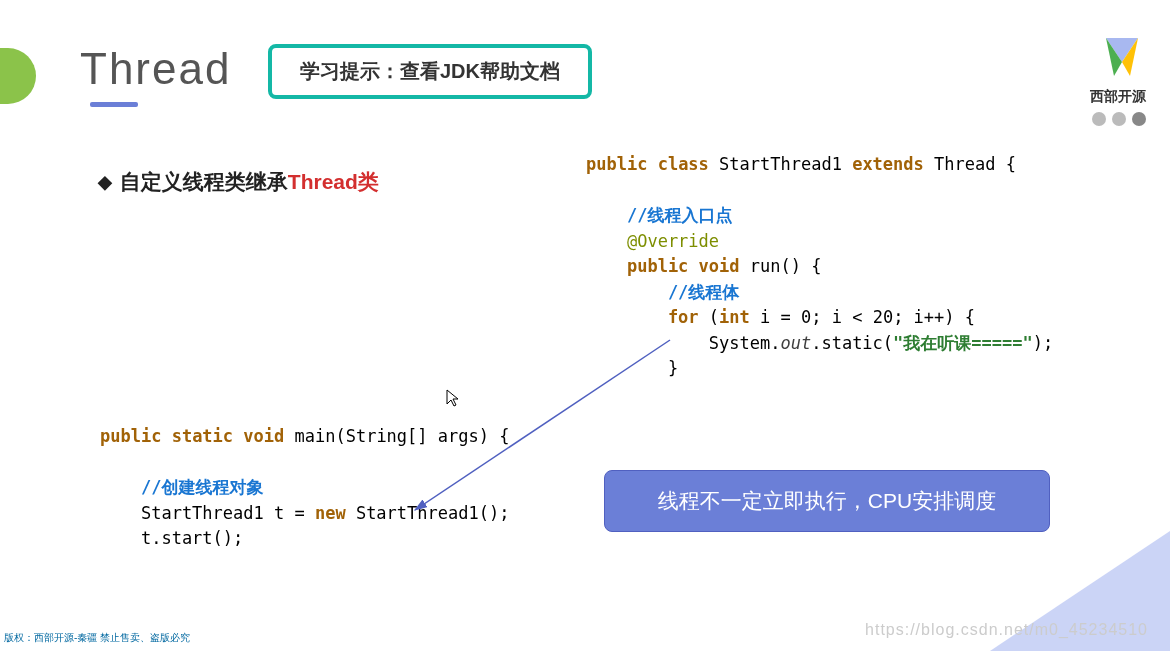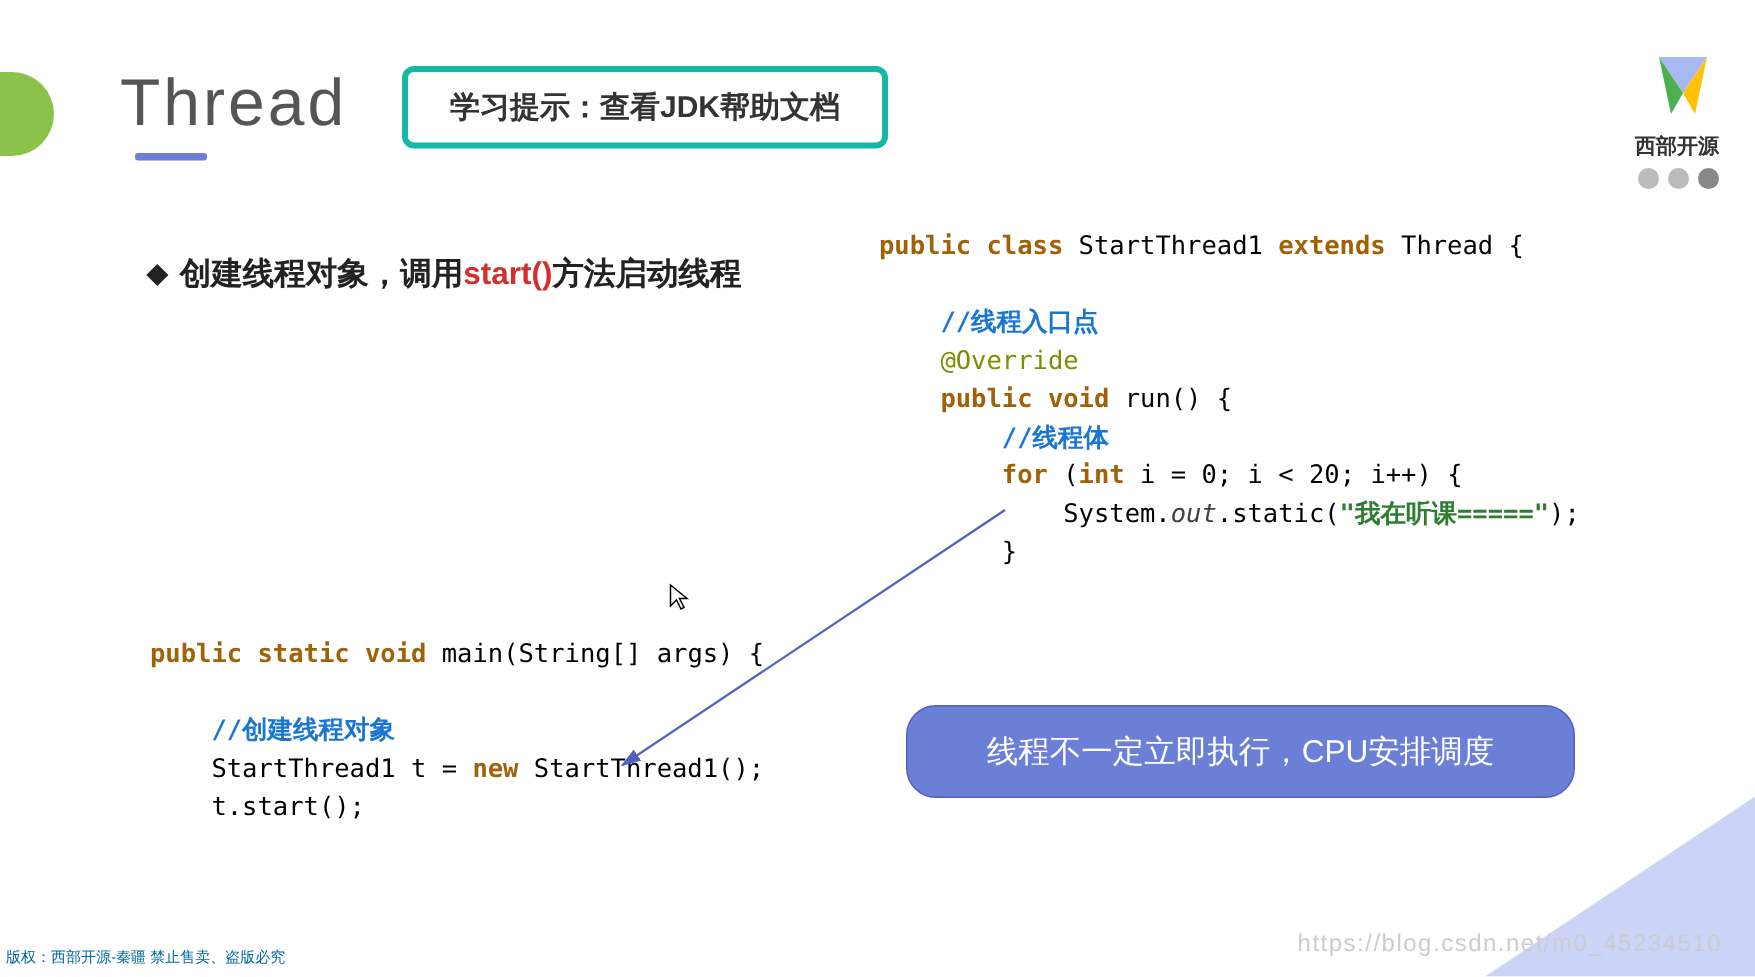"自定义线程类继承Thread类" li { html: none -> <li> <span><span>自定义线程类继承</span><span>Thread类</span></span> </li> }
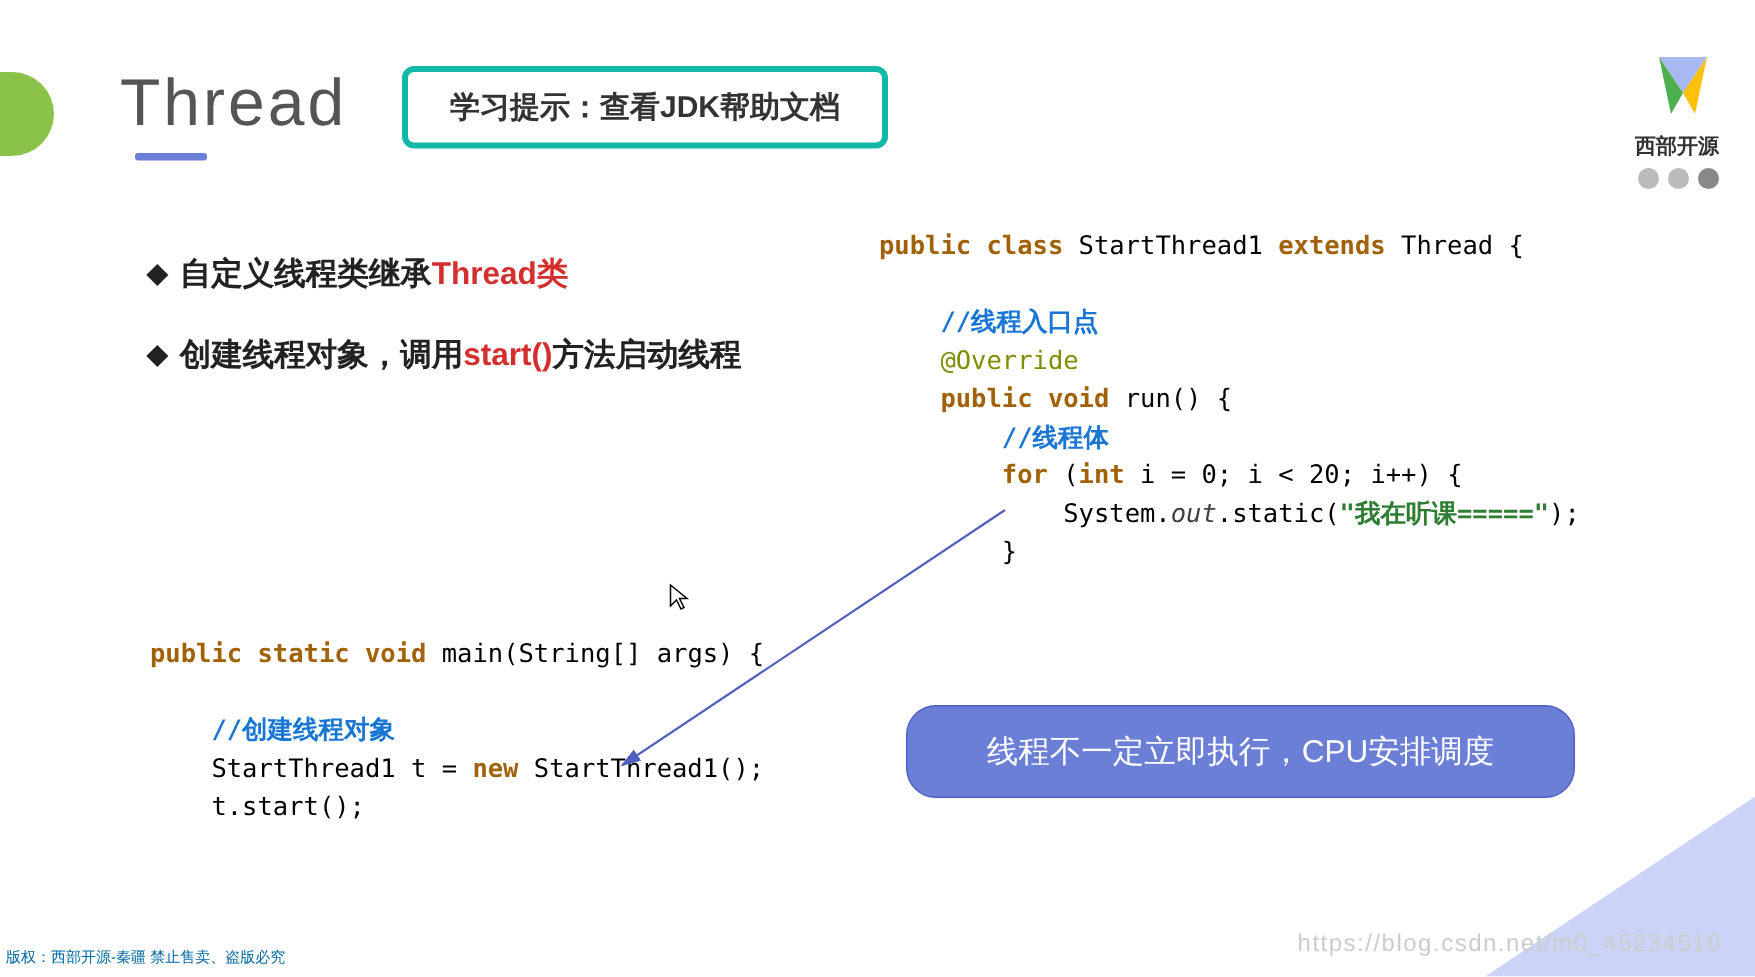"创建线程对象，调用start()方法启动线程" li { html: <li> <span><span>创建线程对象，调用</span><span>start()</span><span>方法启动线程</span></span> </li> -> none }
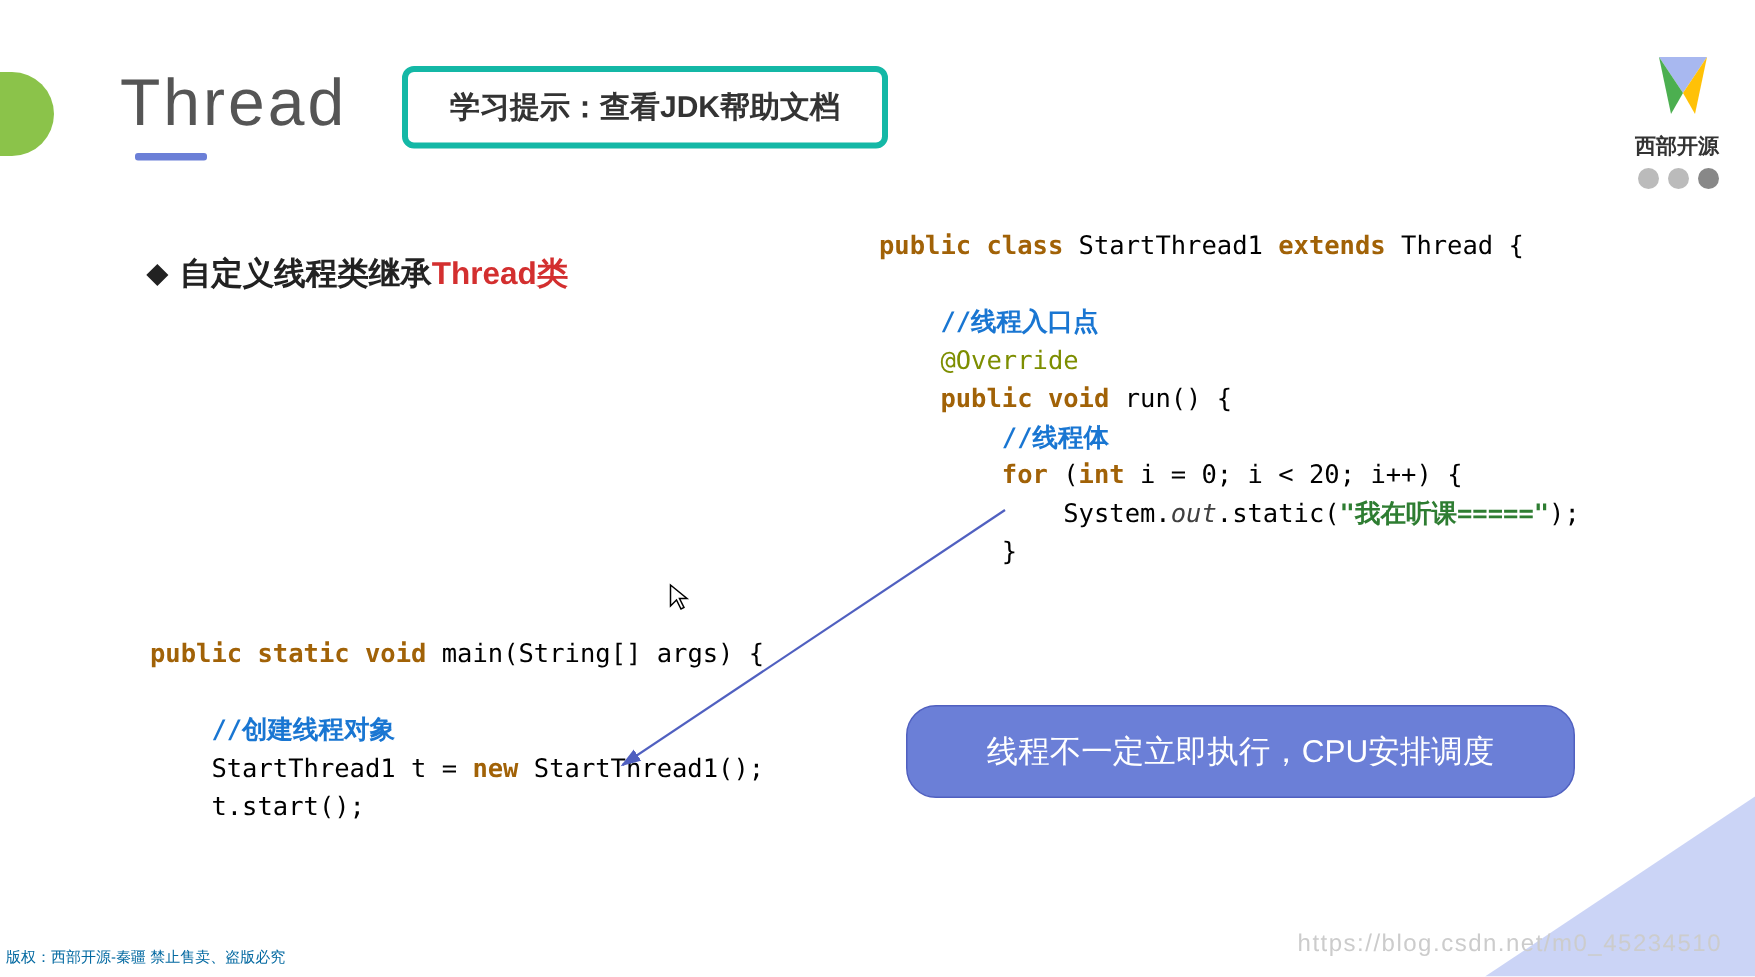"线程不一定立即执行，CPU安排调度" .callout { border-radius: 20px -> 8px }
